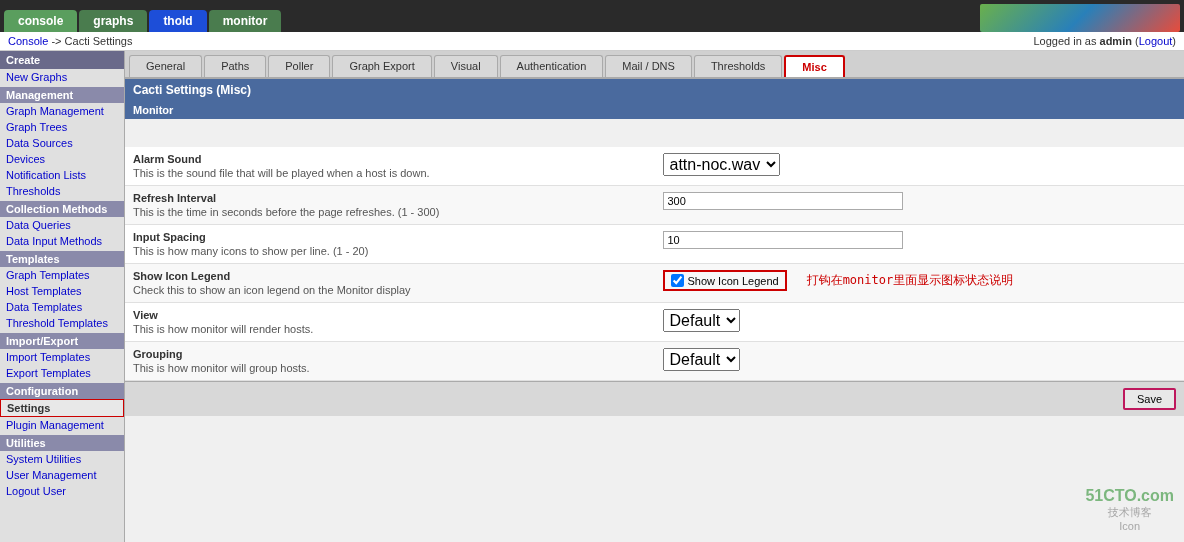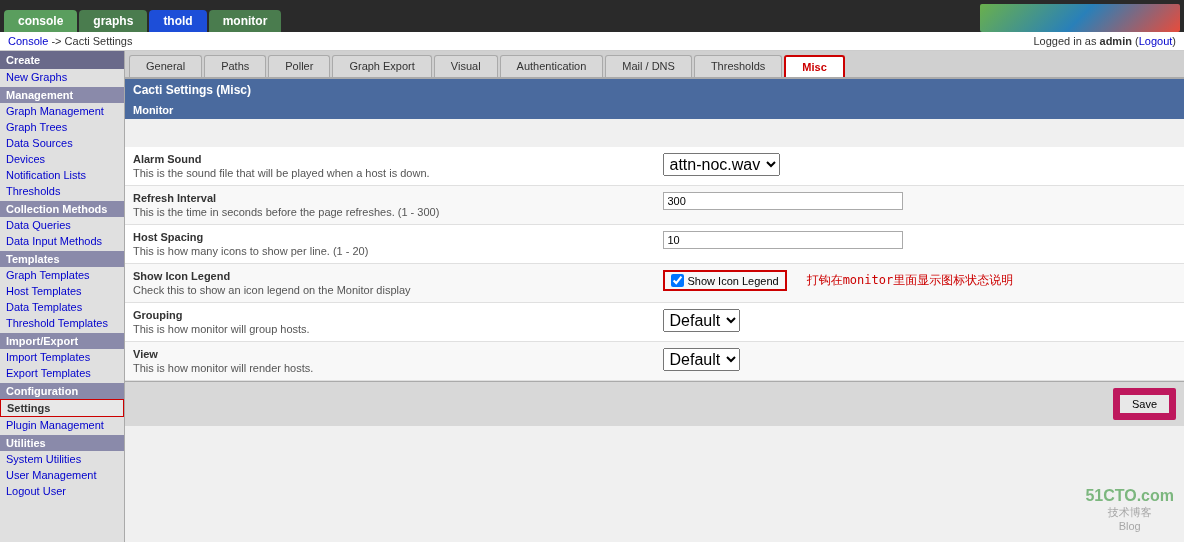"Host Spacing" div.settings-label { text: Host -> Input }
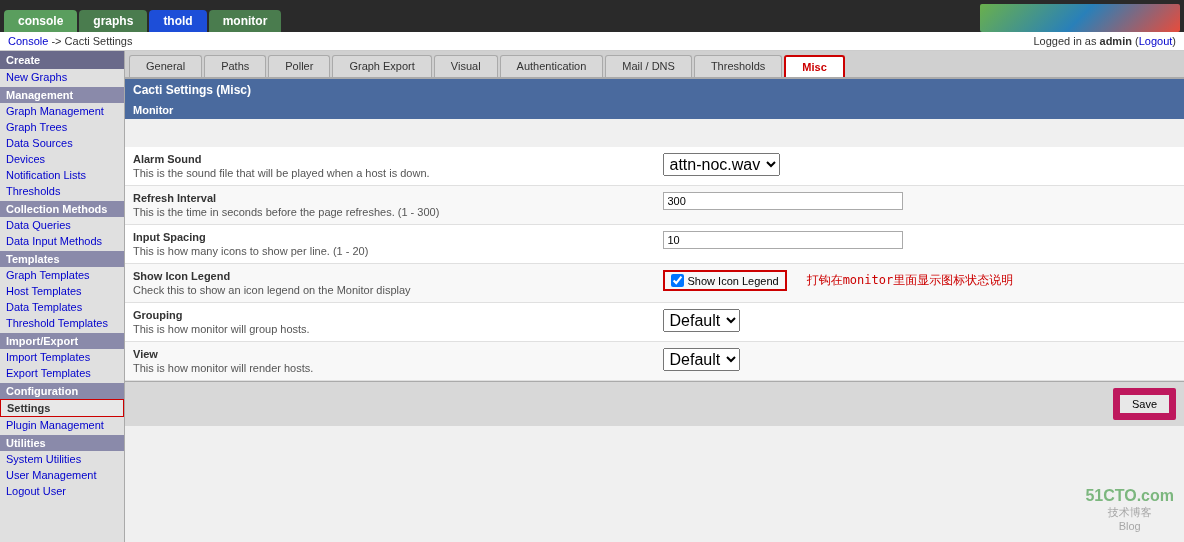"Grouping" tr { order: before "View" -> after "View" }
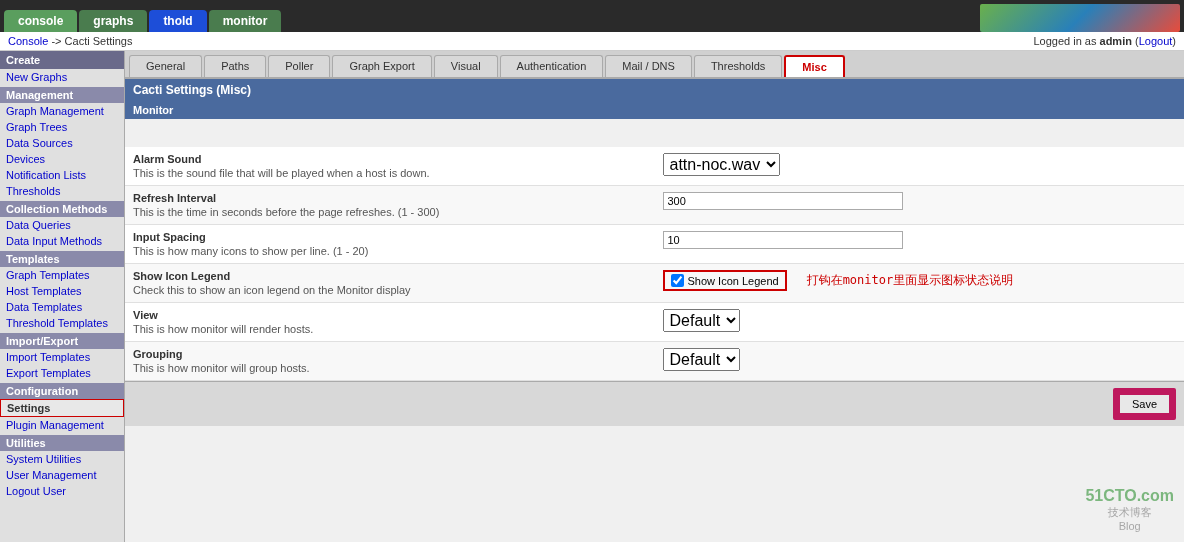"Save" .save-btn { border: 7px solid #be185d -> 2px solid #be185d }
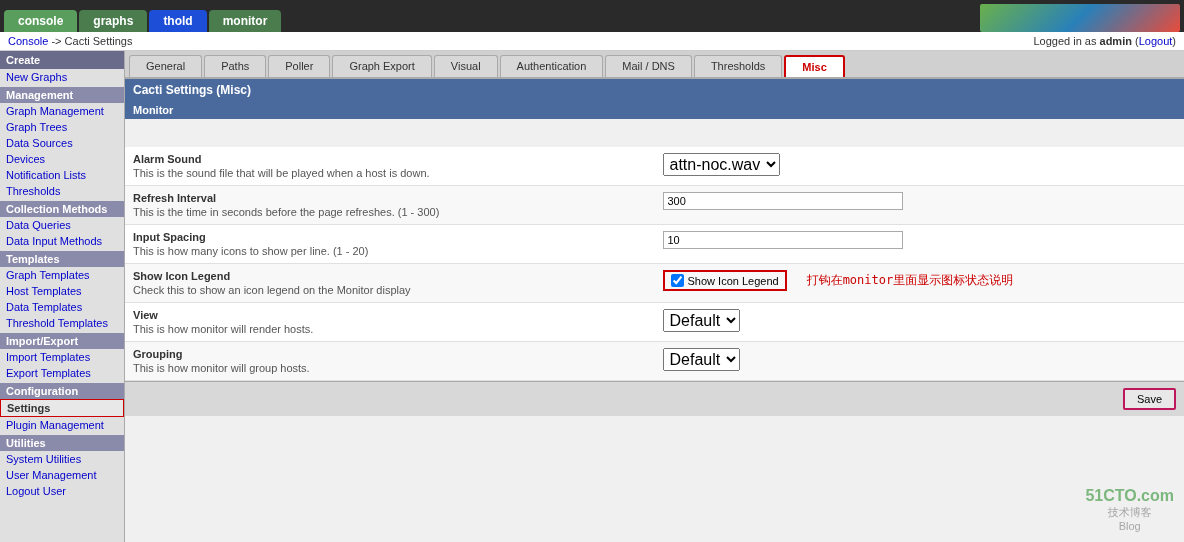"Blog" div.blog { text: Blog -> Icon }
